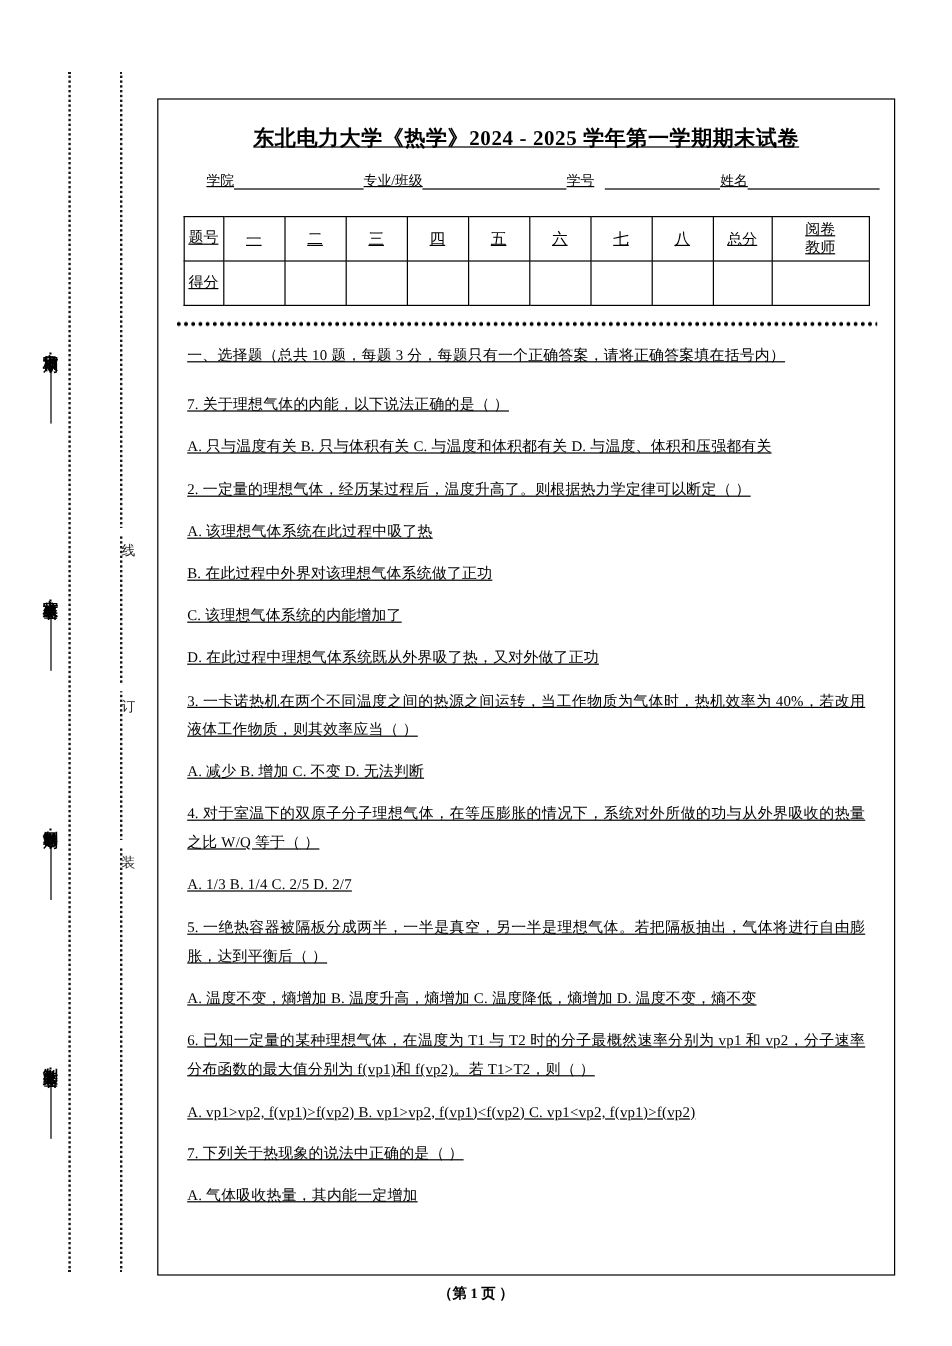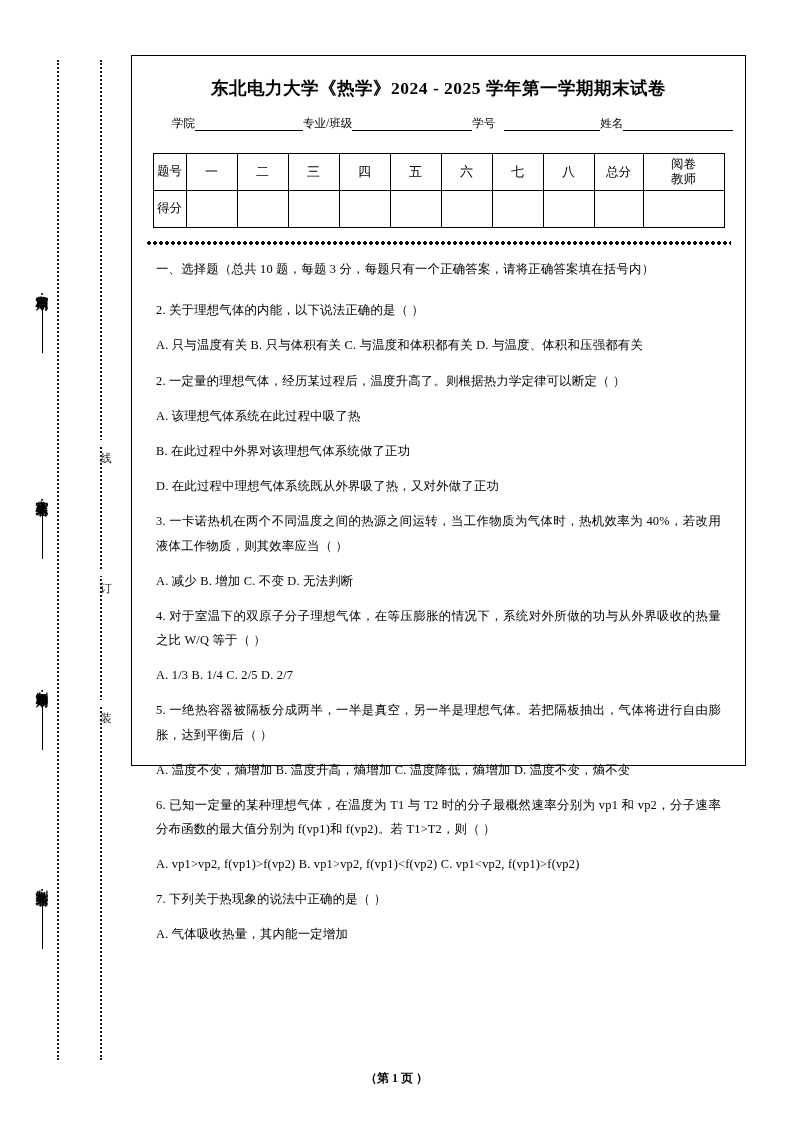"东北电力大学《热学》2024 - 2025 学年第一学期期末试卷" .sheet { height: 711px -> 981px; text-decoration: none -> underline; top: 55px -> 82px }
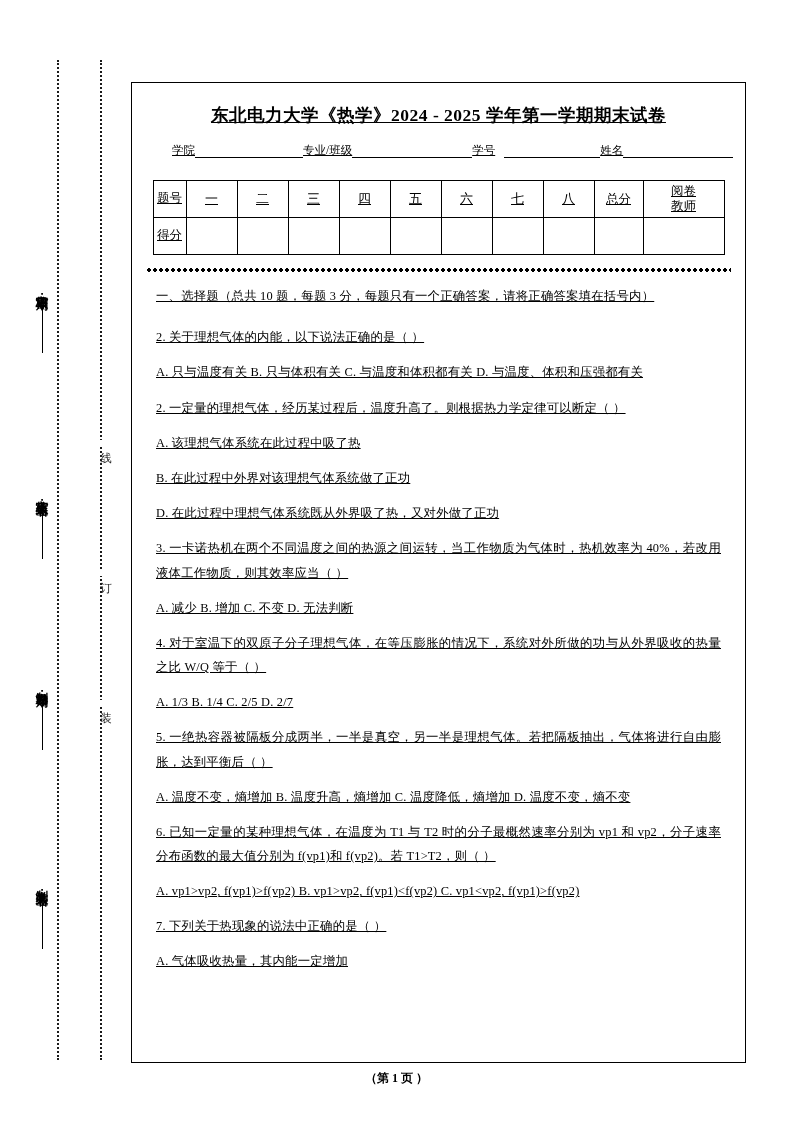"2. 关于理想气体的内能，以下说法正确的是（ ）" div.para { text: 2 -> 7 }
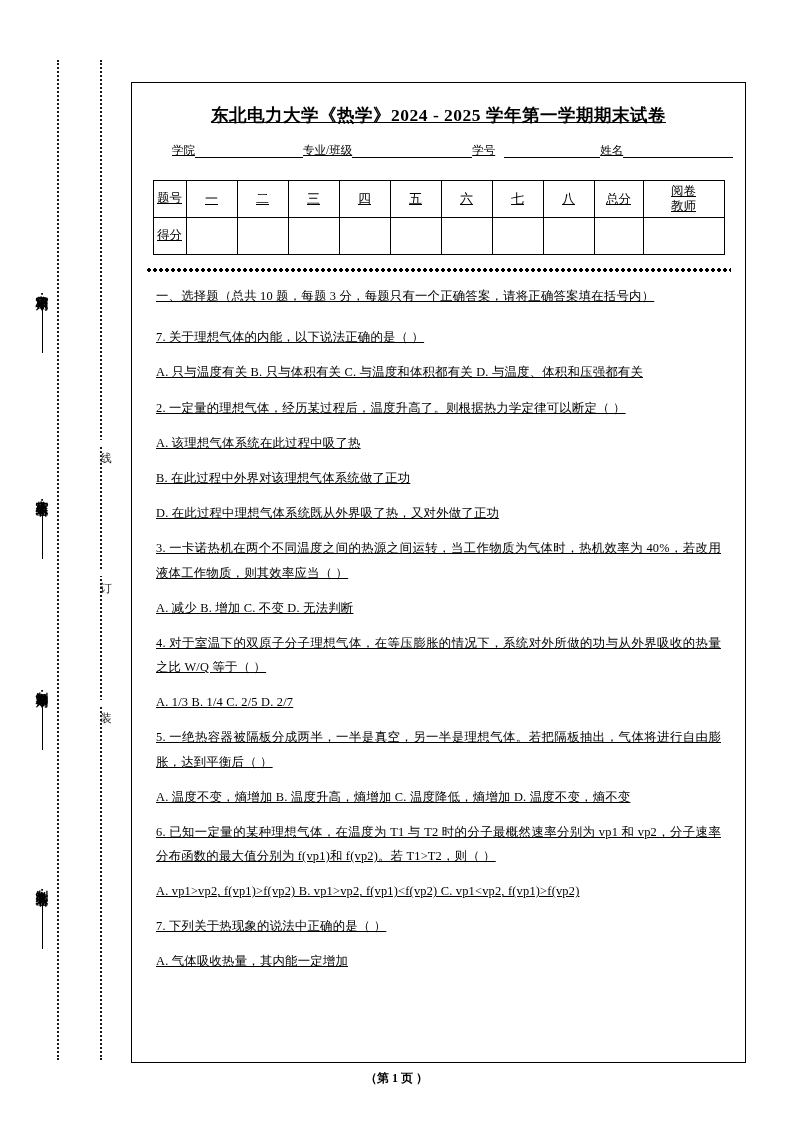"C. 该理想气体系统的内能增加了" div.para { html: none -> <div>C. 该理想气体系统的内能增加了</div> }
